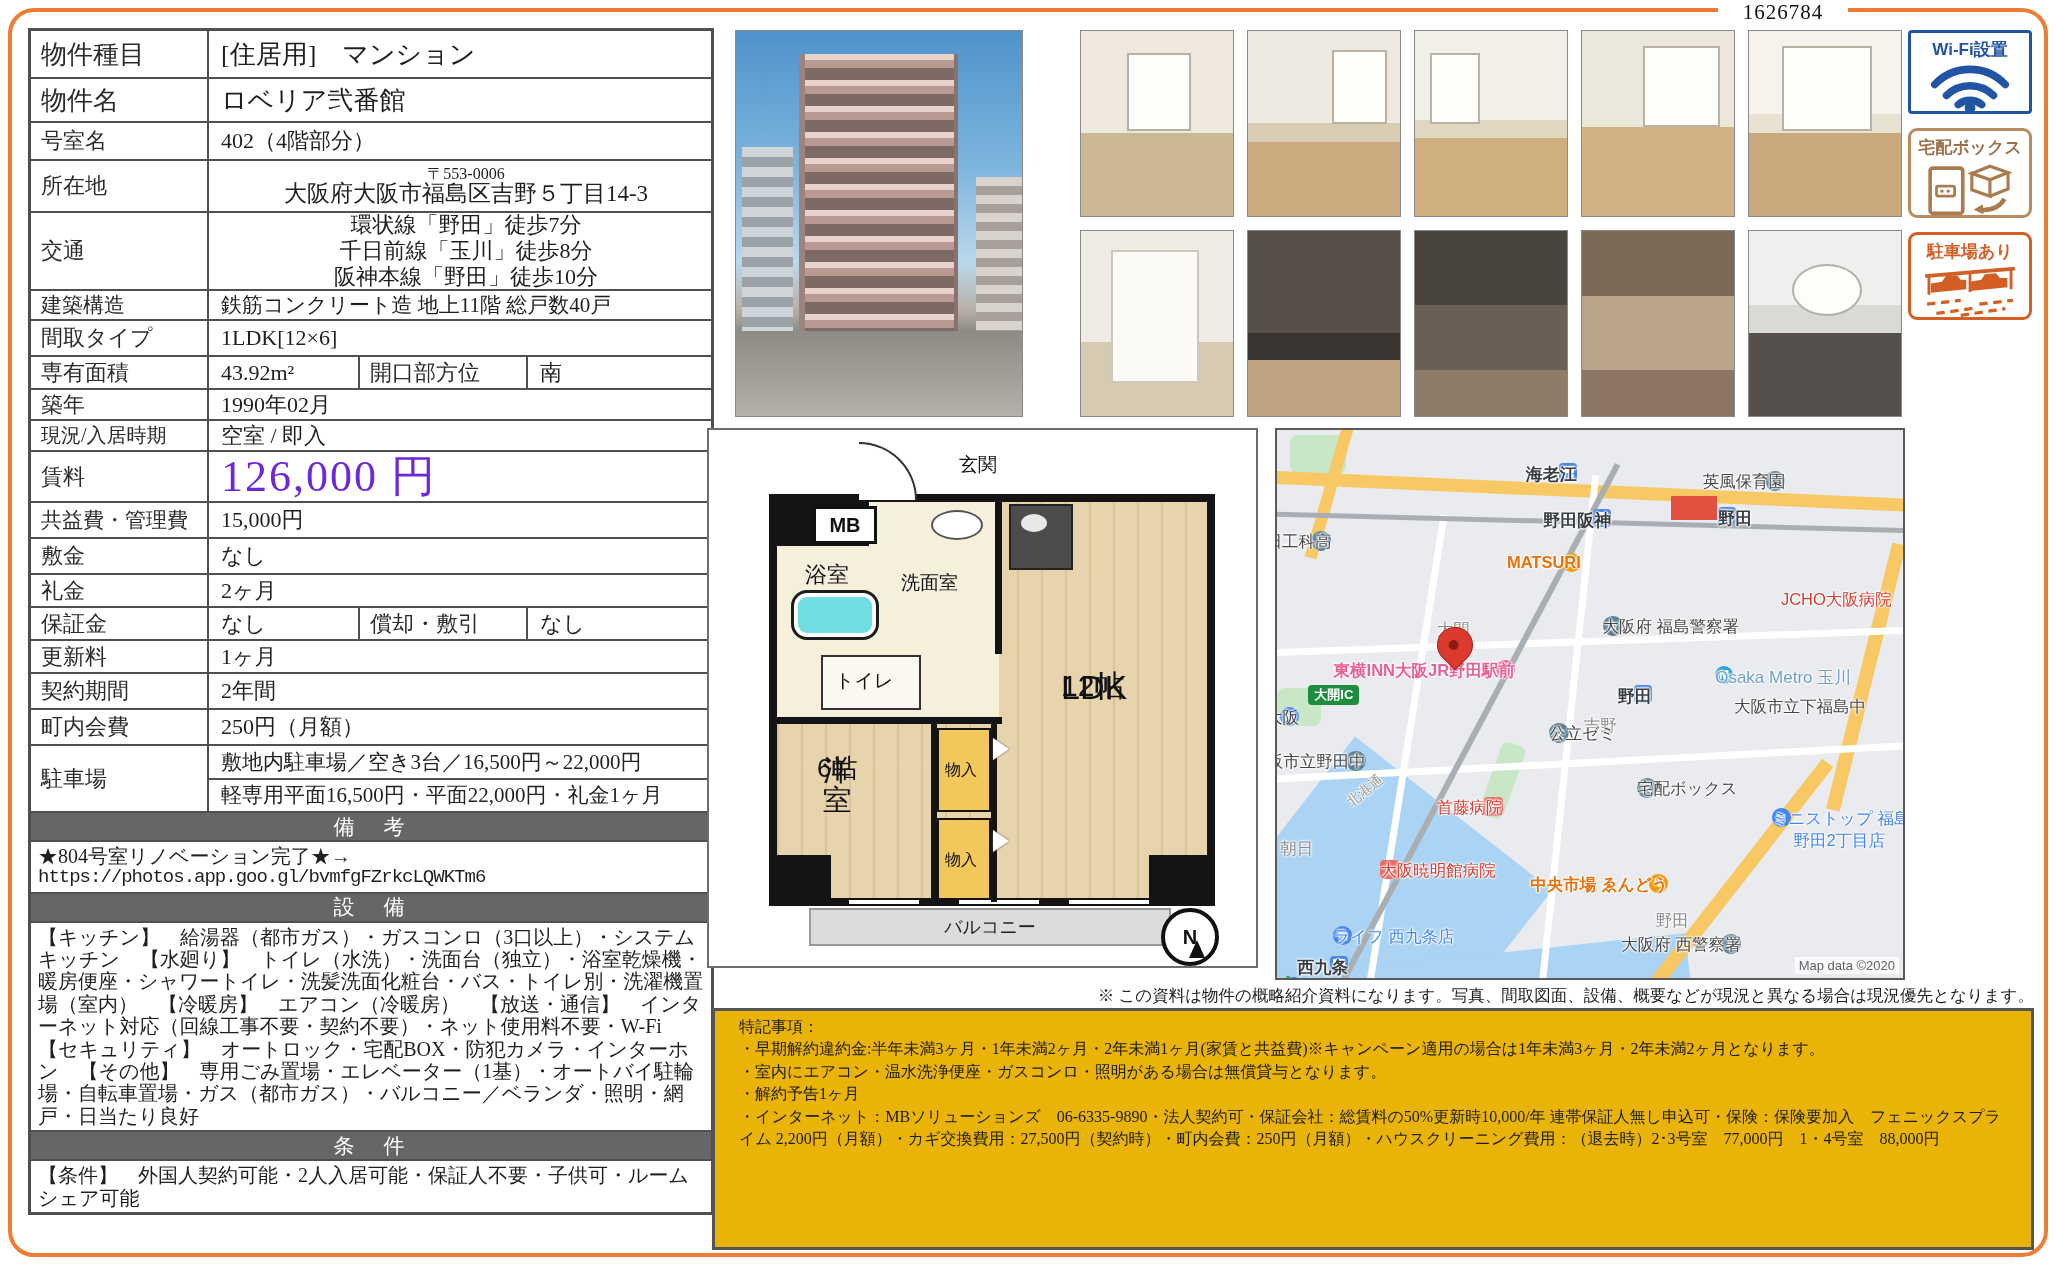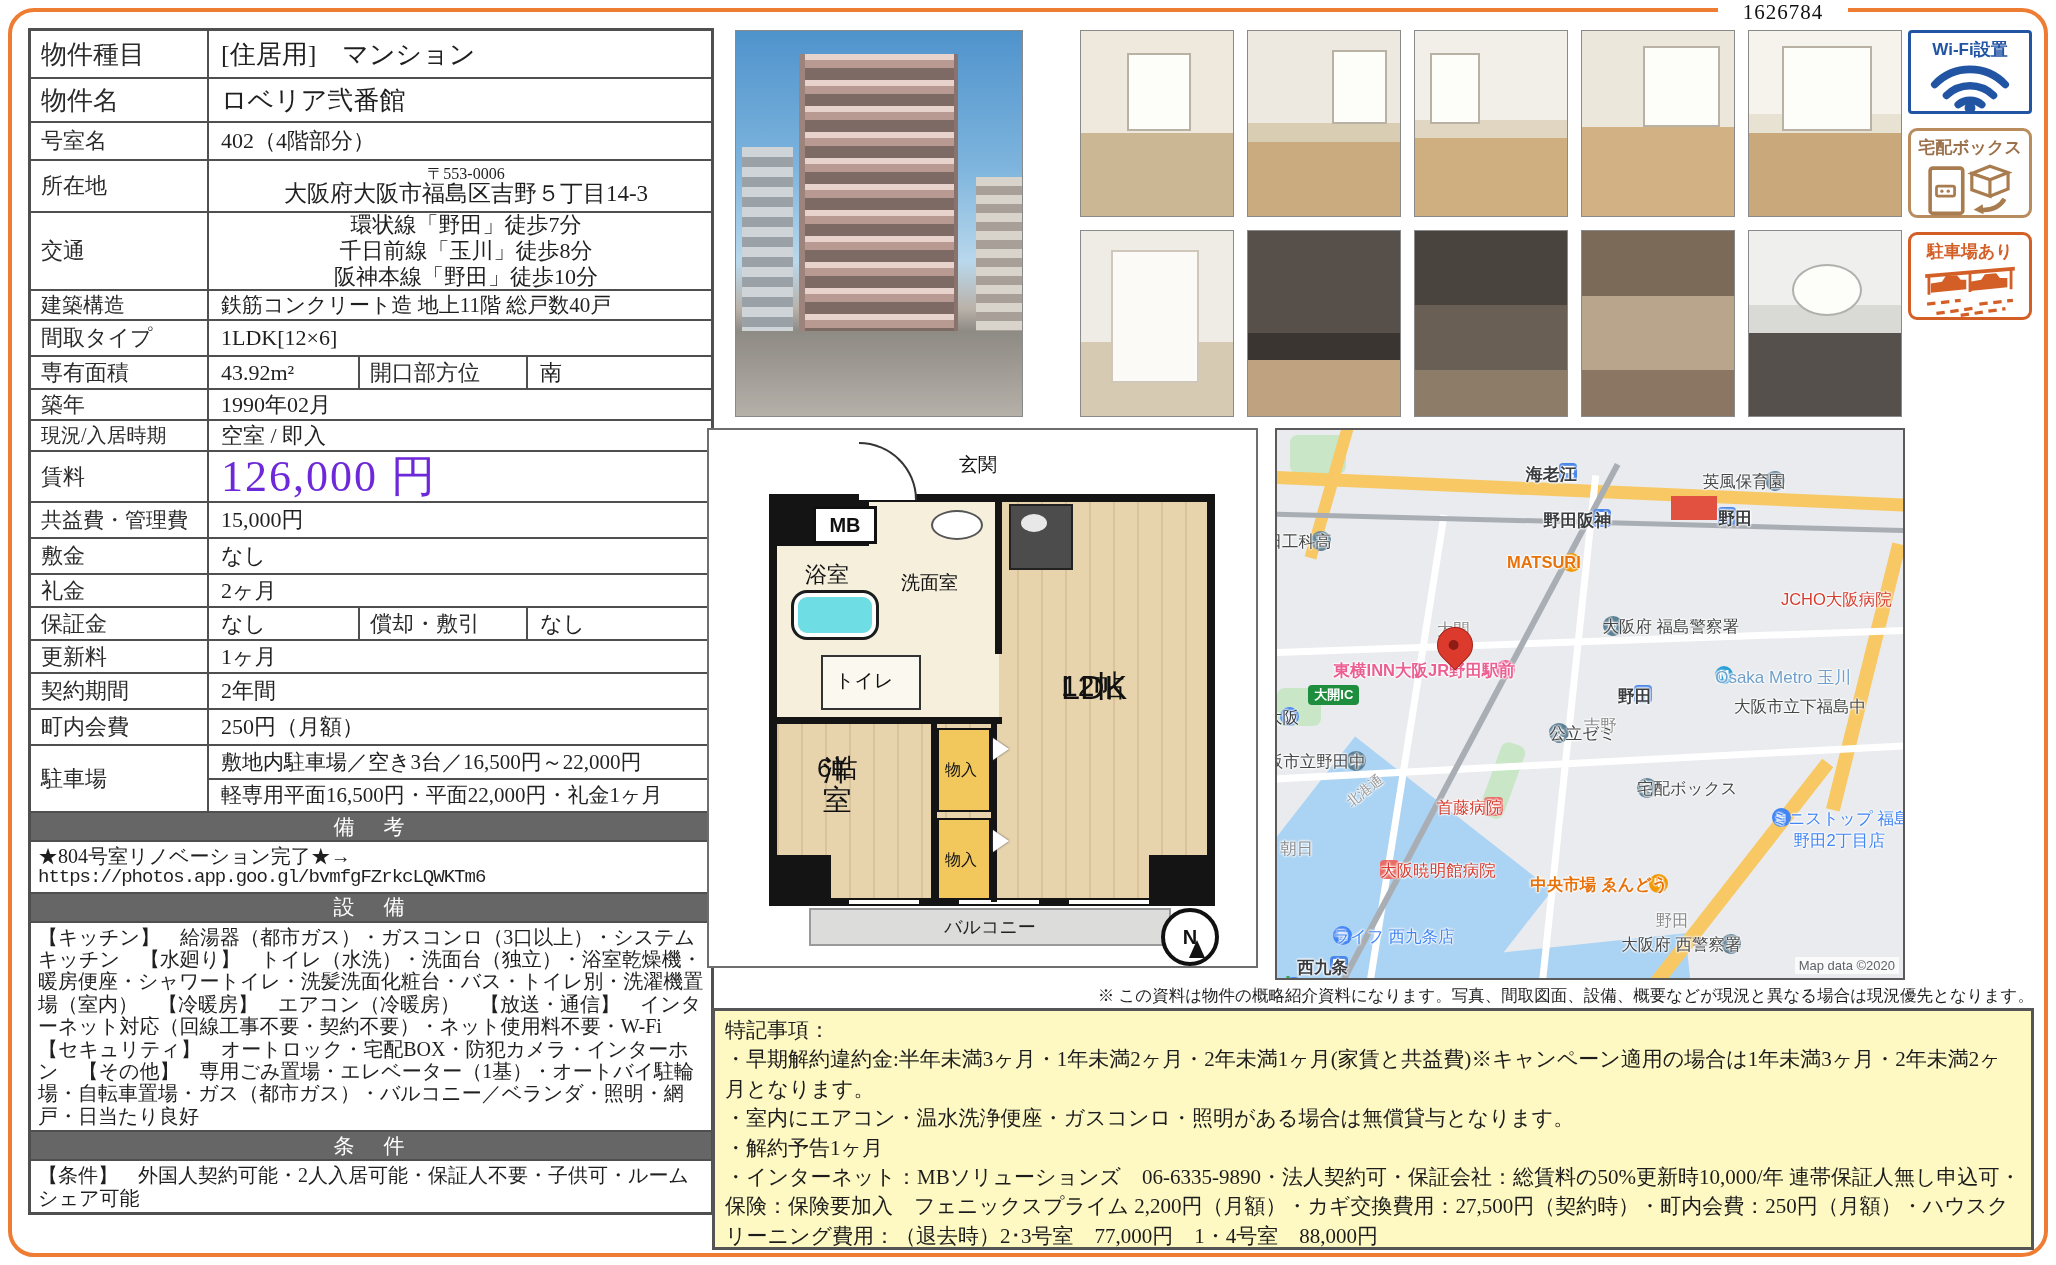"特記事項：" .notes { background: #fef9c3 -> #eab308; font-size: 21px -> 16px; padding: 5px 10px -> 5px 24px }
